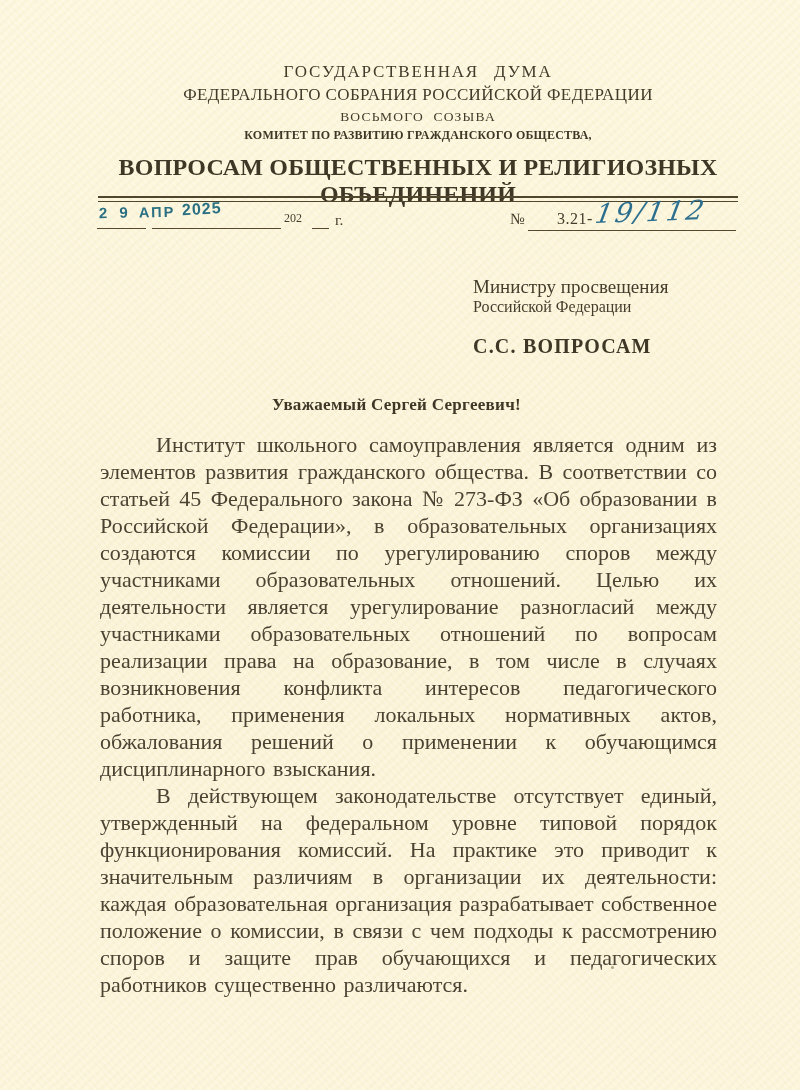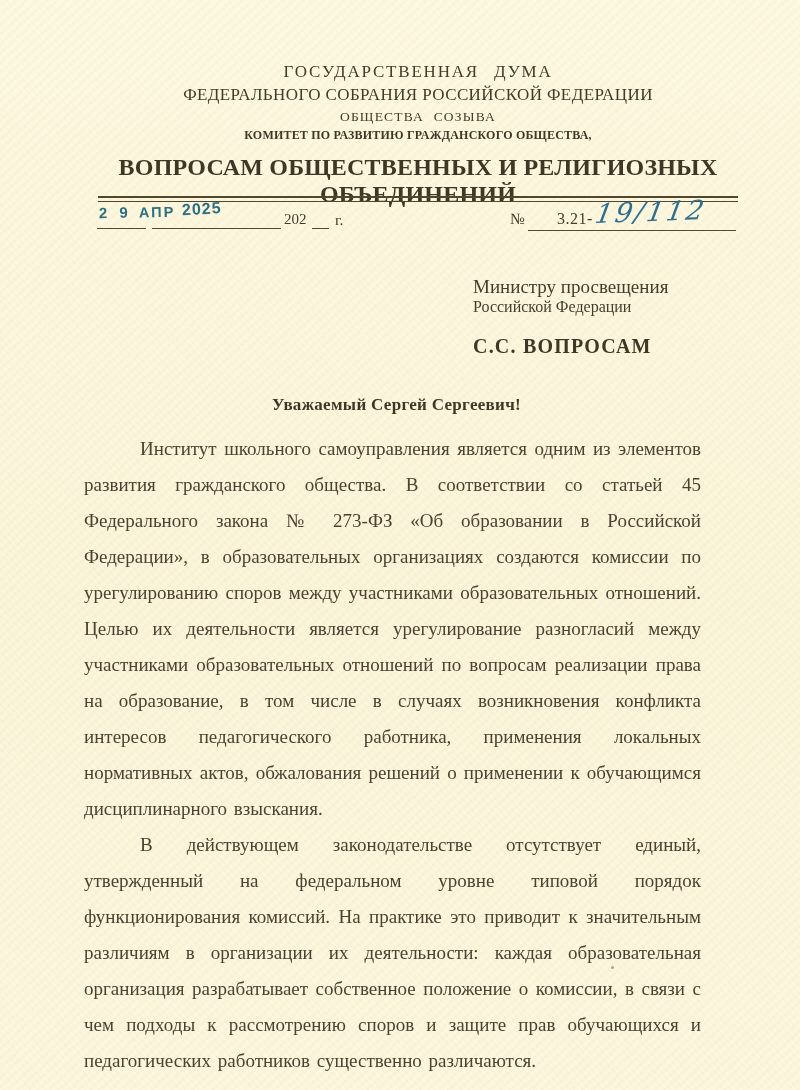"ОБЩЕСТВА СОЗЫВА" div.abs { text: ОБЩЕСТВА -> ВОСЬМОГО }
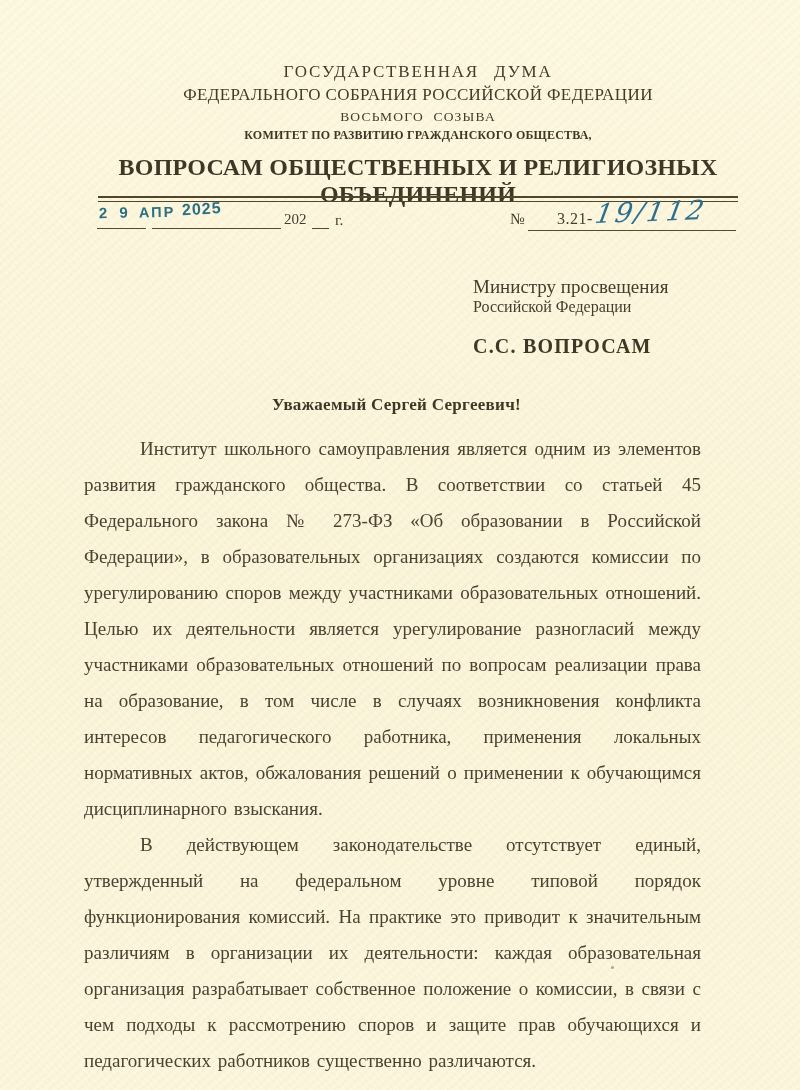"202" .yr { font-size: 15px -> 12px }
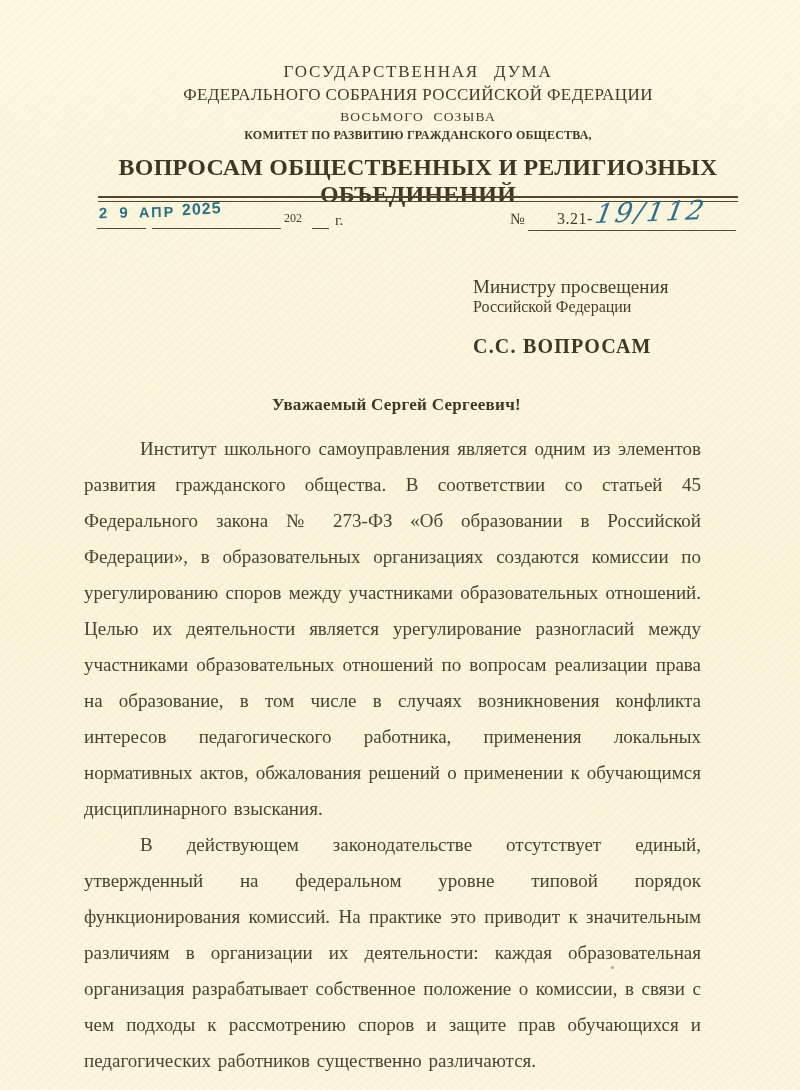"Институт школьного самоуправления" .body-text { font-size: 19px -> 22px; left: 84px -> 100px; line-height: 36px -> 27px }
